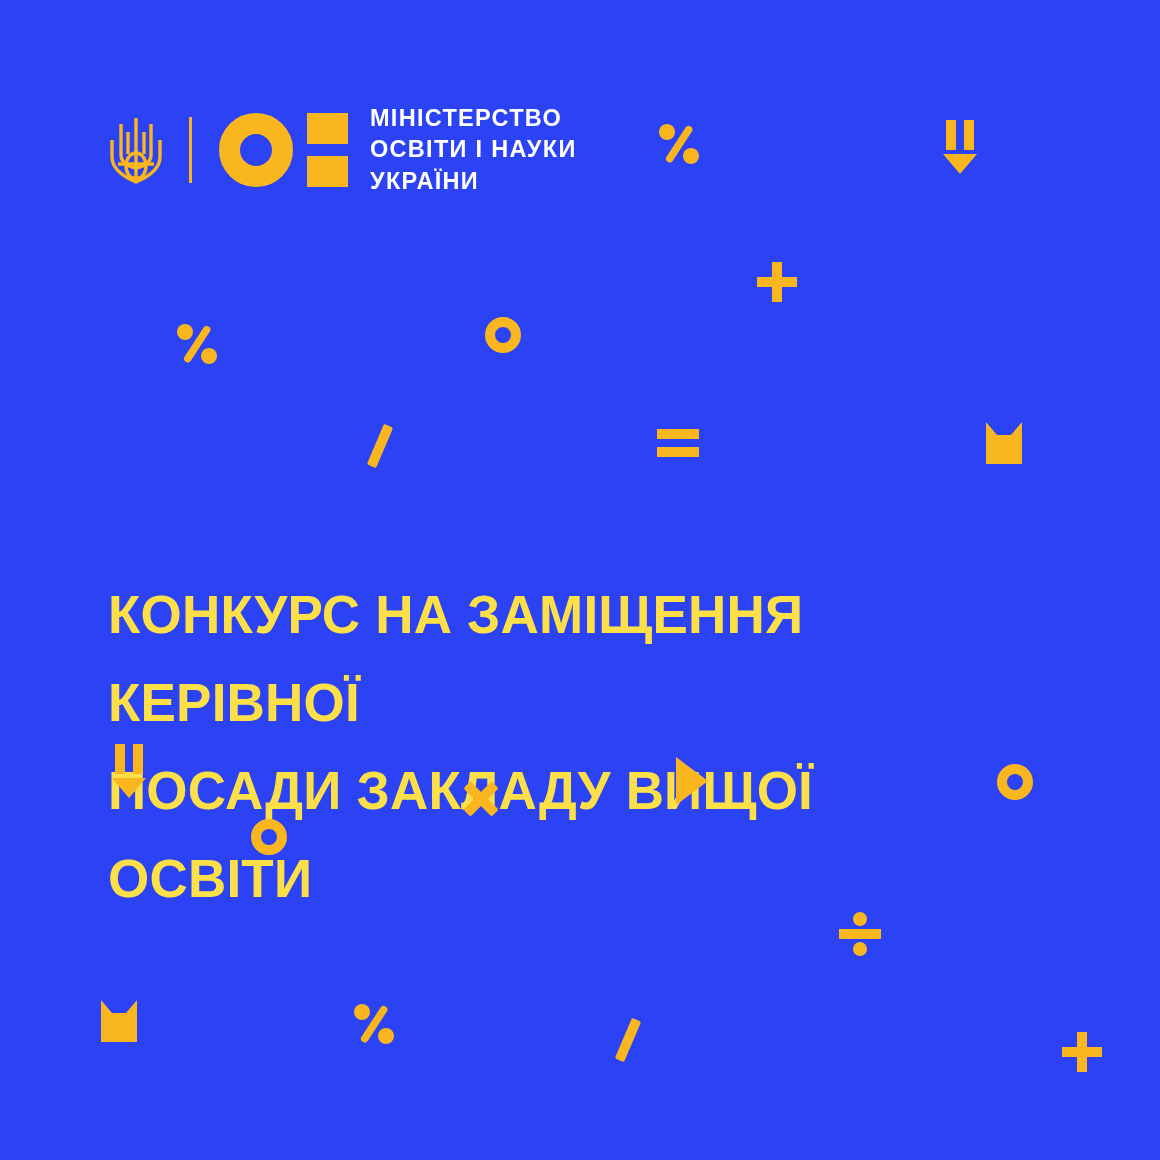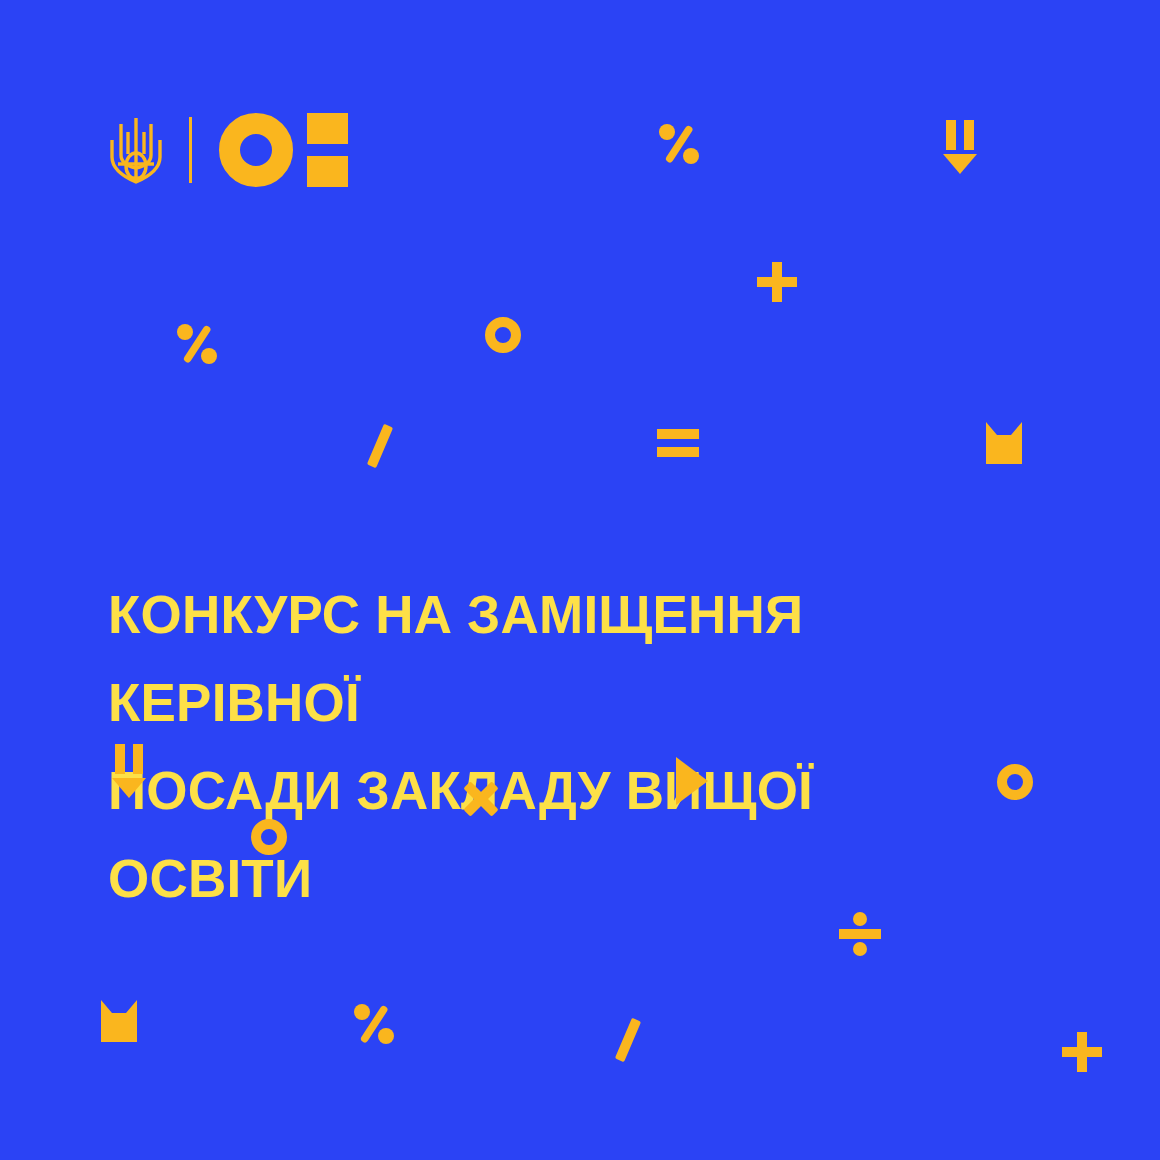"МІНІСТЕРСТВО" span.mon-words { html: none -> <span>МІНІСТЕРСТВО ОСВІТИ І НАУКИ УКРАЇНИ</span> }
